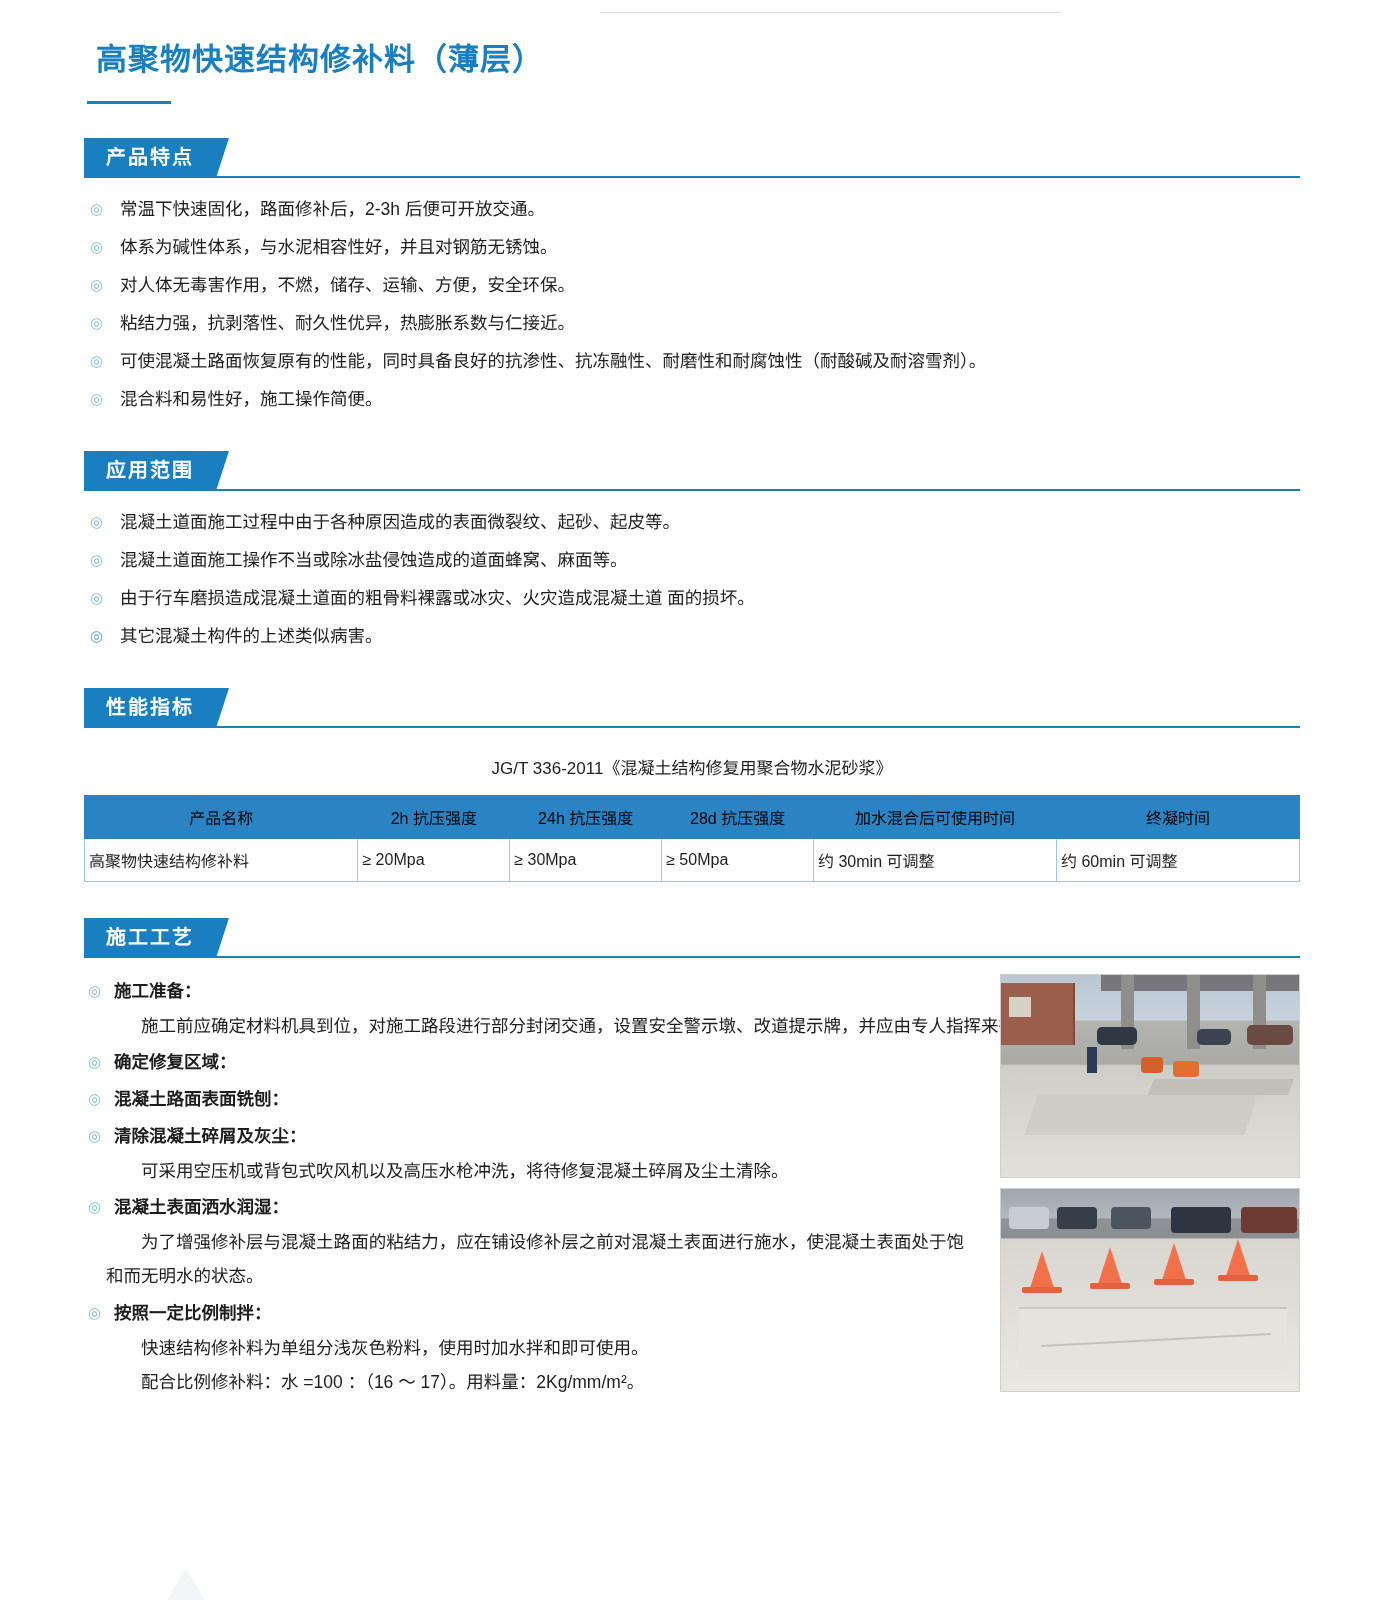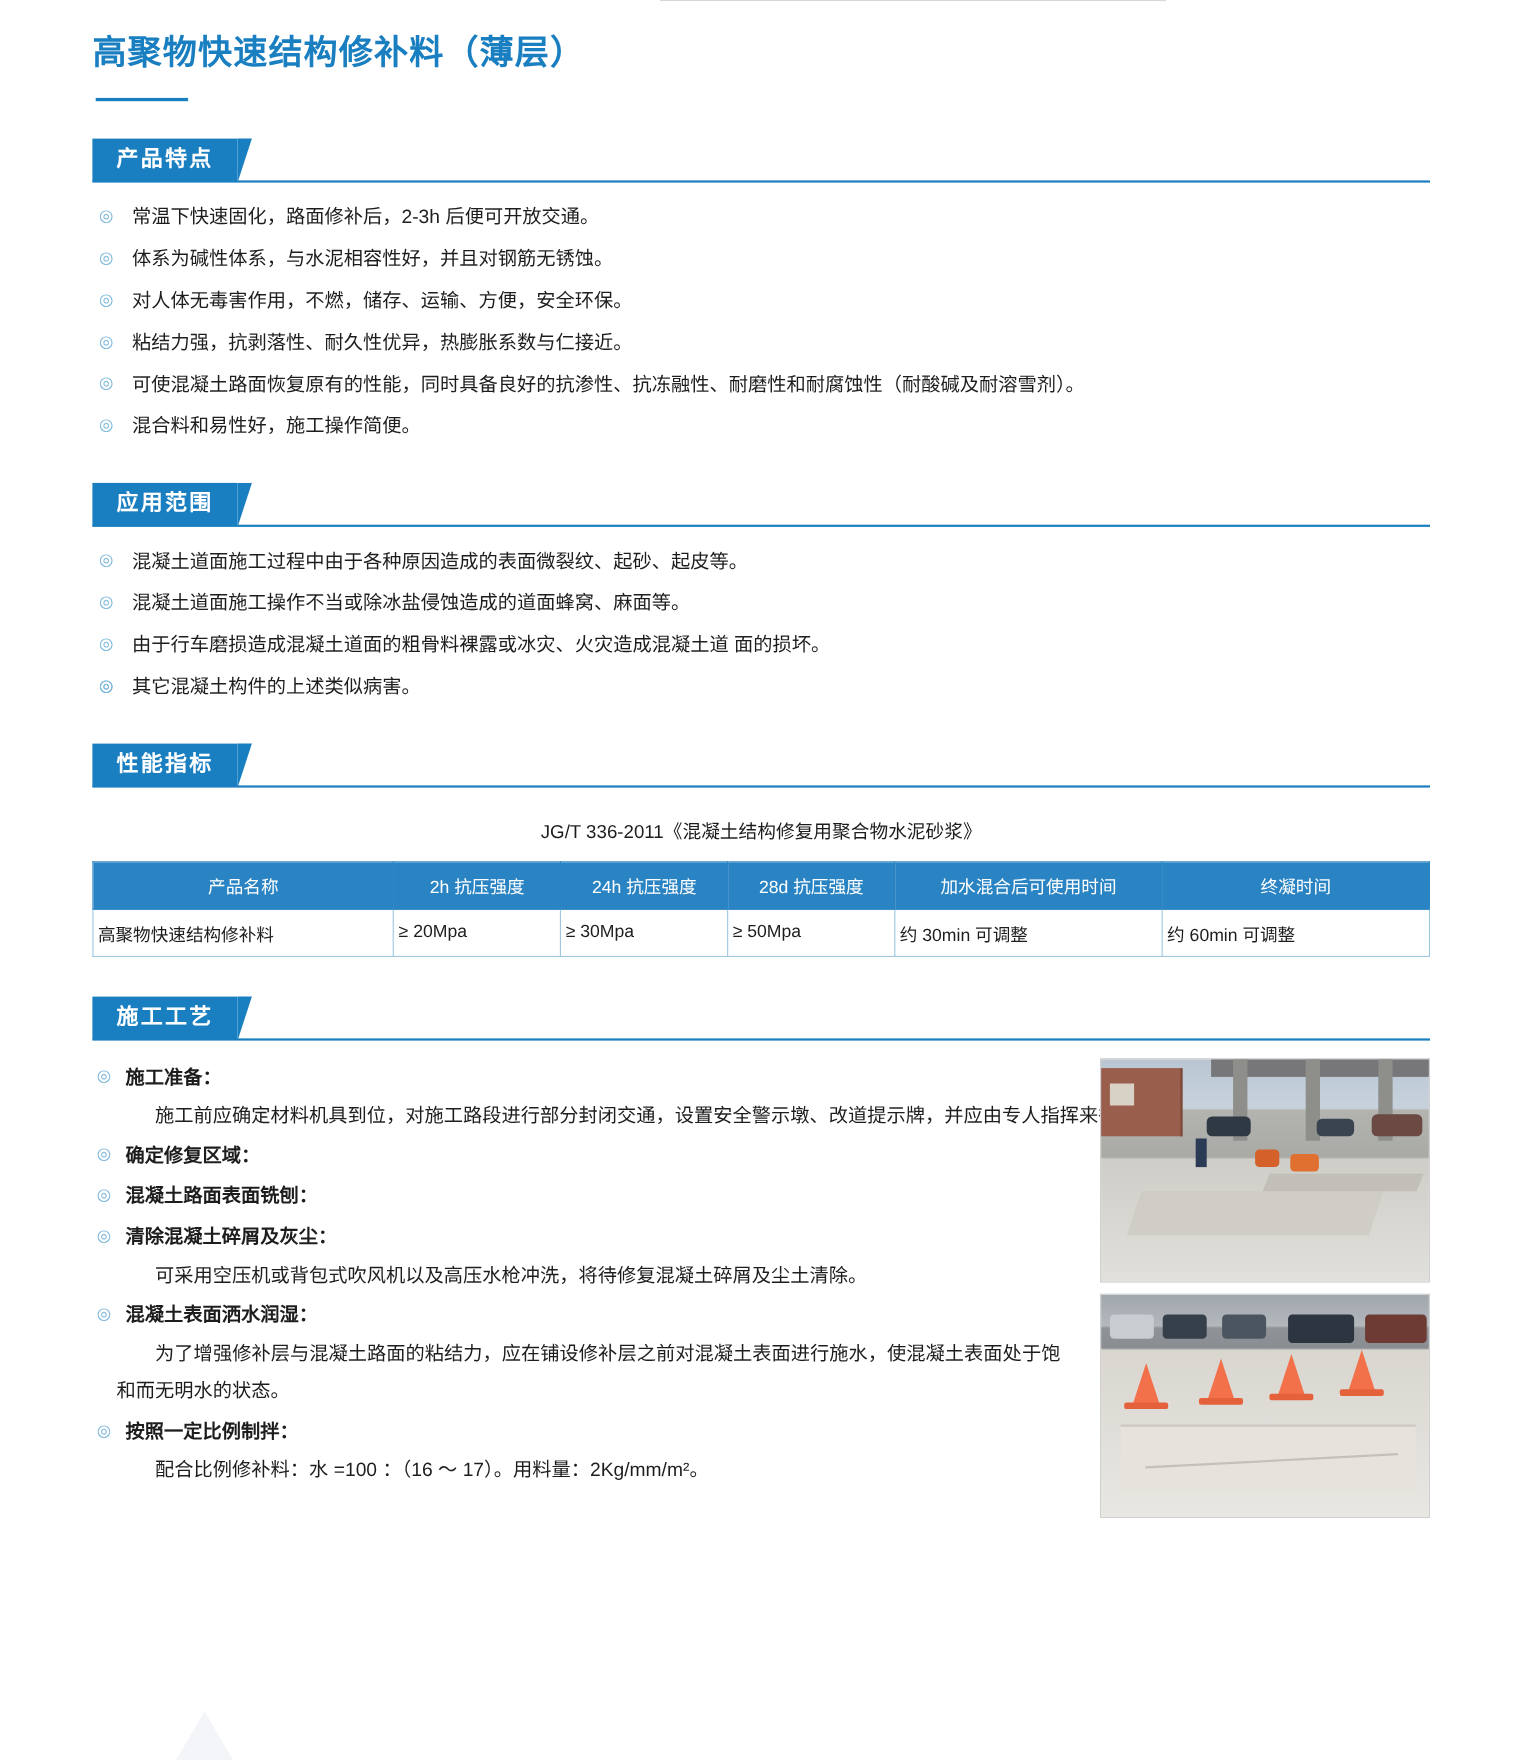"高聚物快速结构修补料（薄层）" .doc-title { margin: 0 -> 12px }
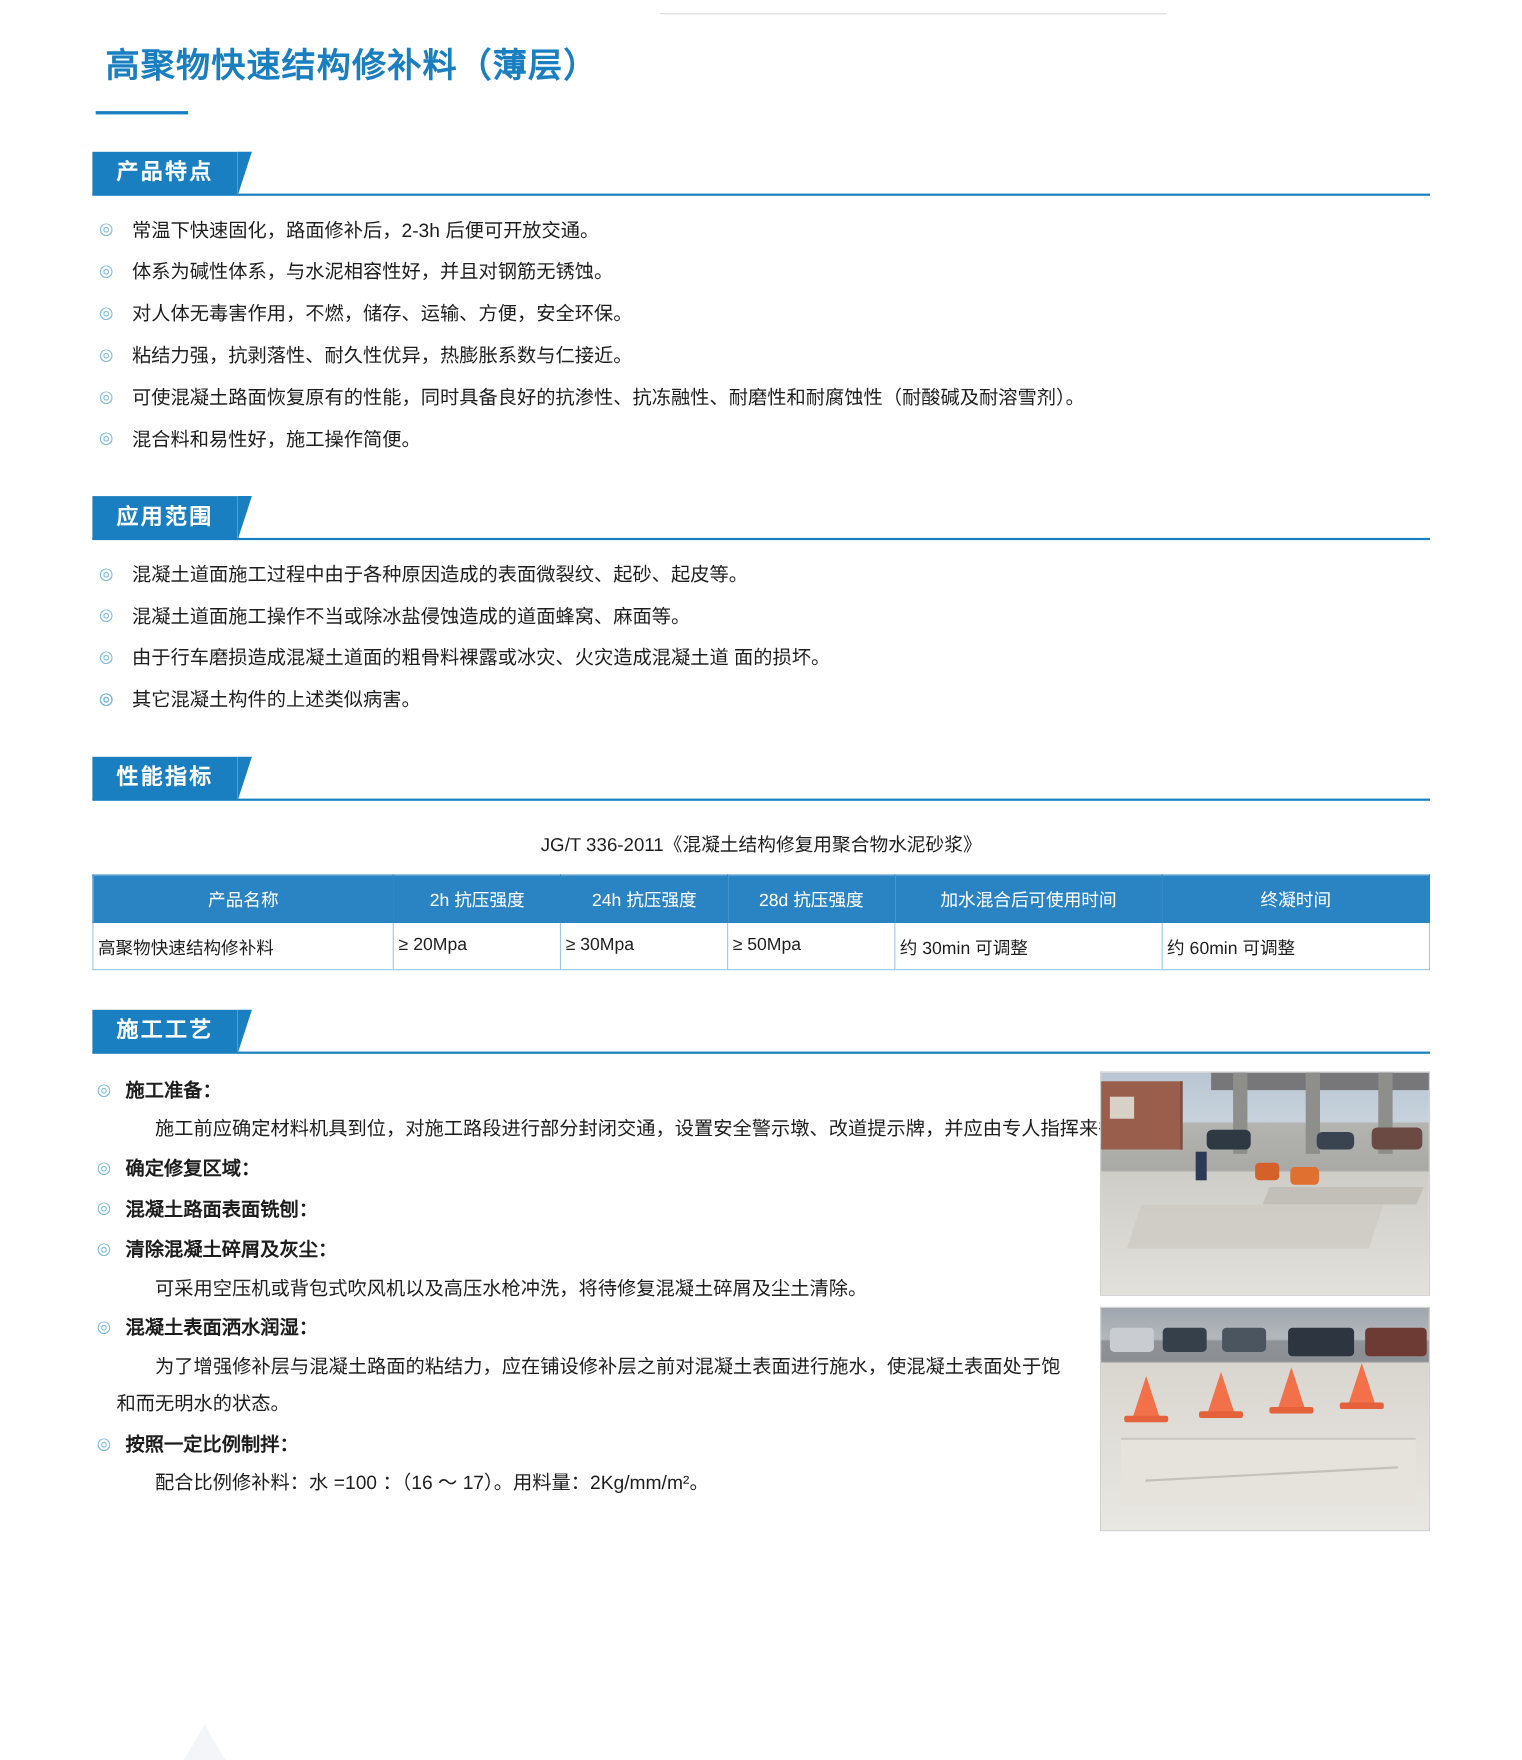"产品名称" table.perf th { color: #ffffff -> #000000 }
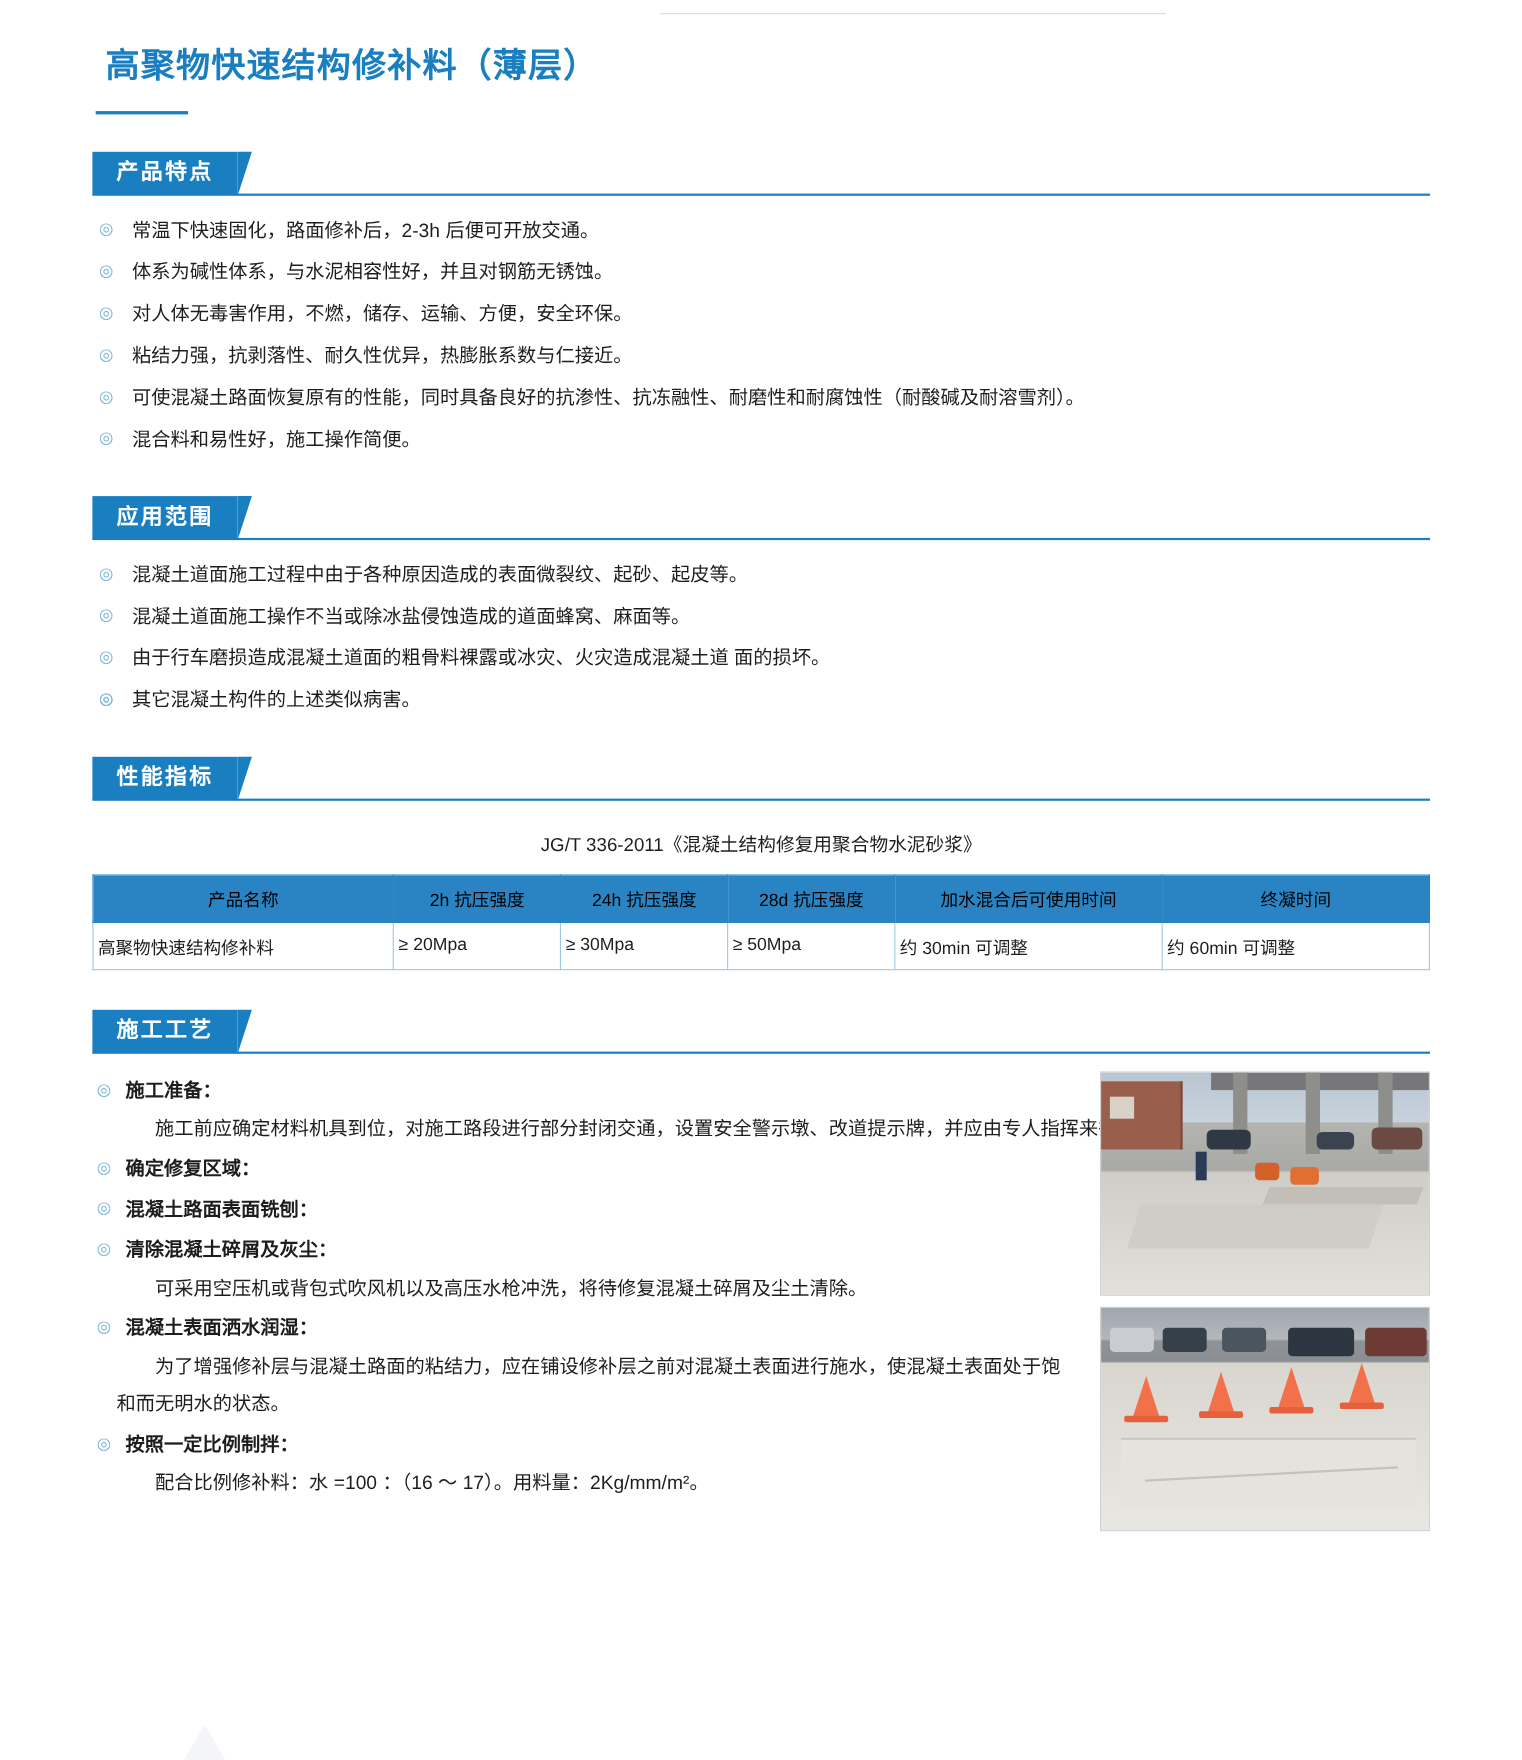"快速结构修补料为单组分浅灰色粉料，使用时加水拌和即可使用。" div.proc-body { html: none -> <div>快速结构修补料为单组分浅灰色粉料，使用时加水拌和即可使用。</div> }
